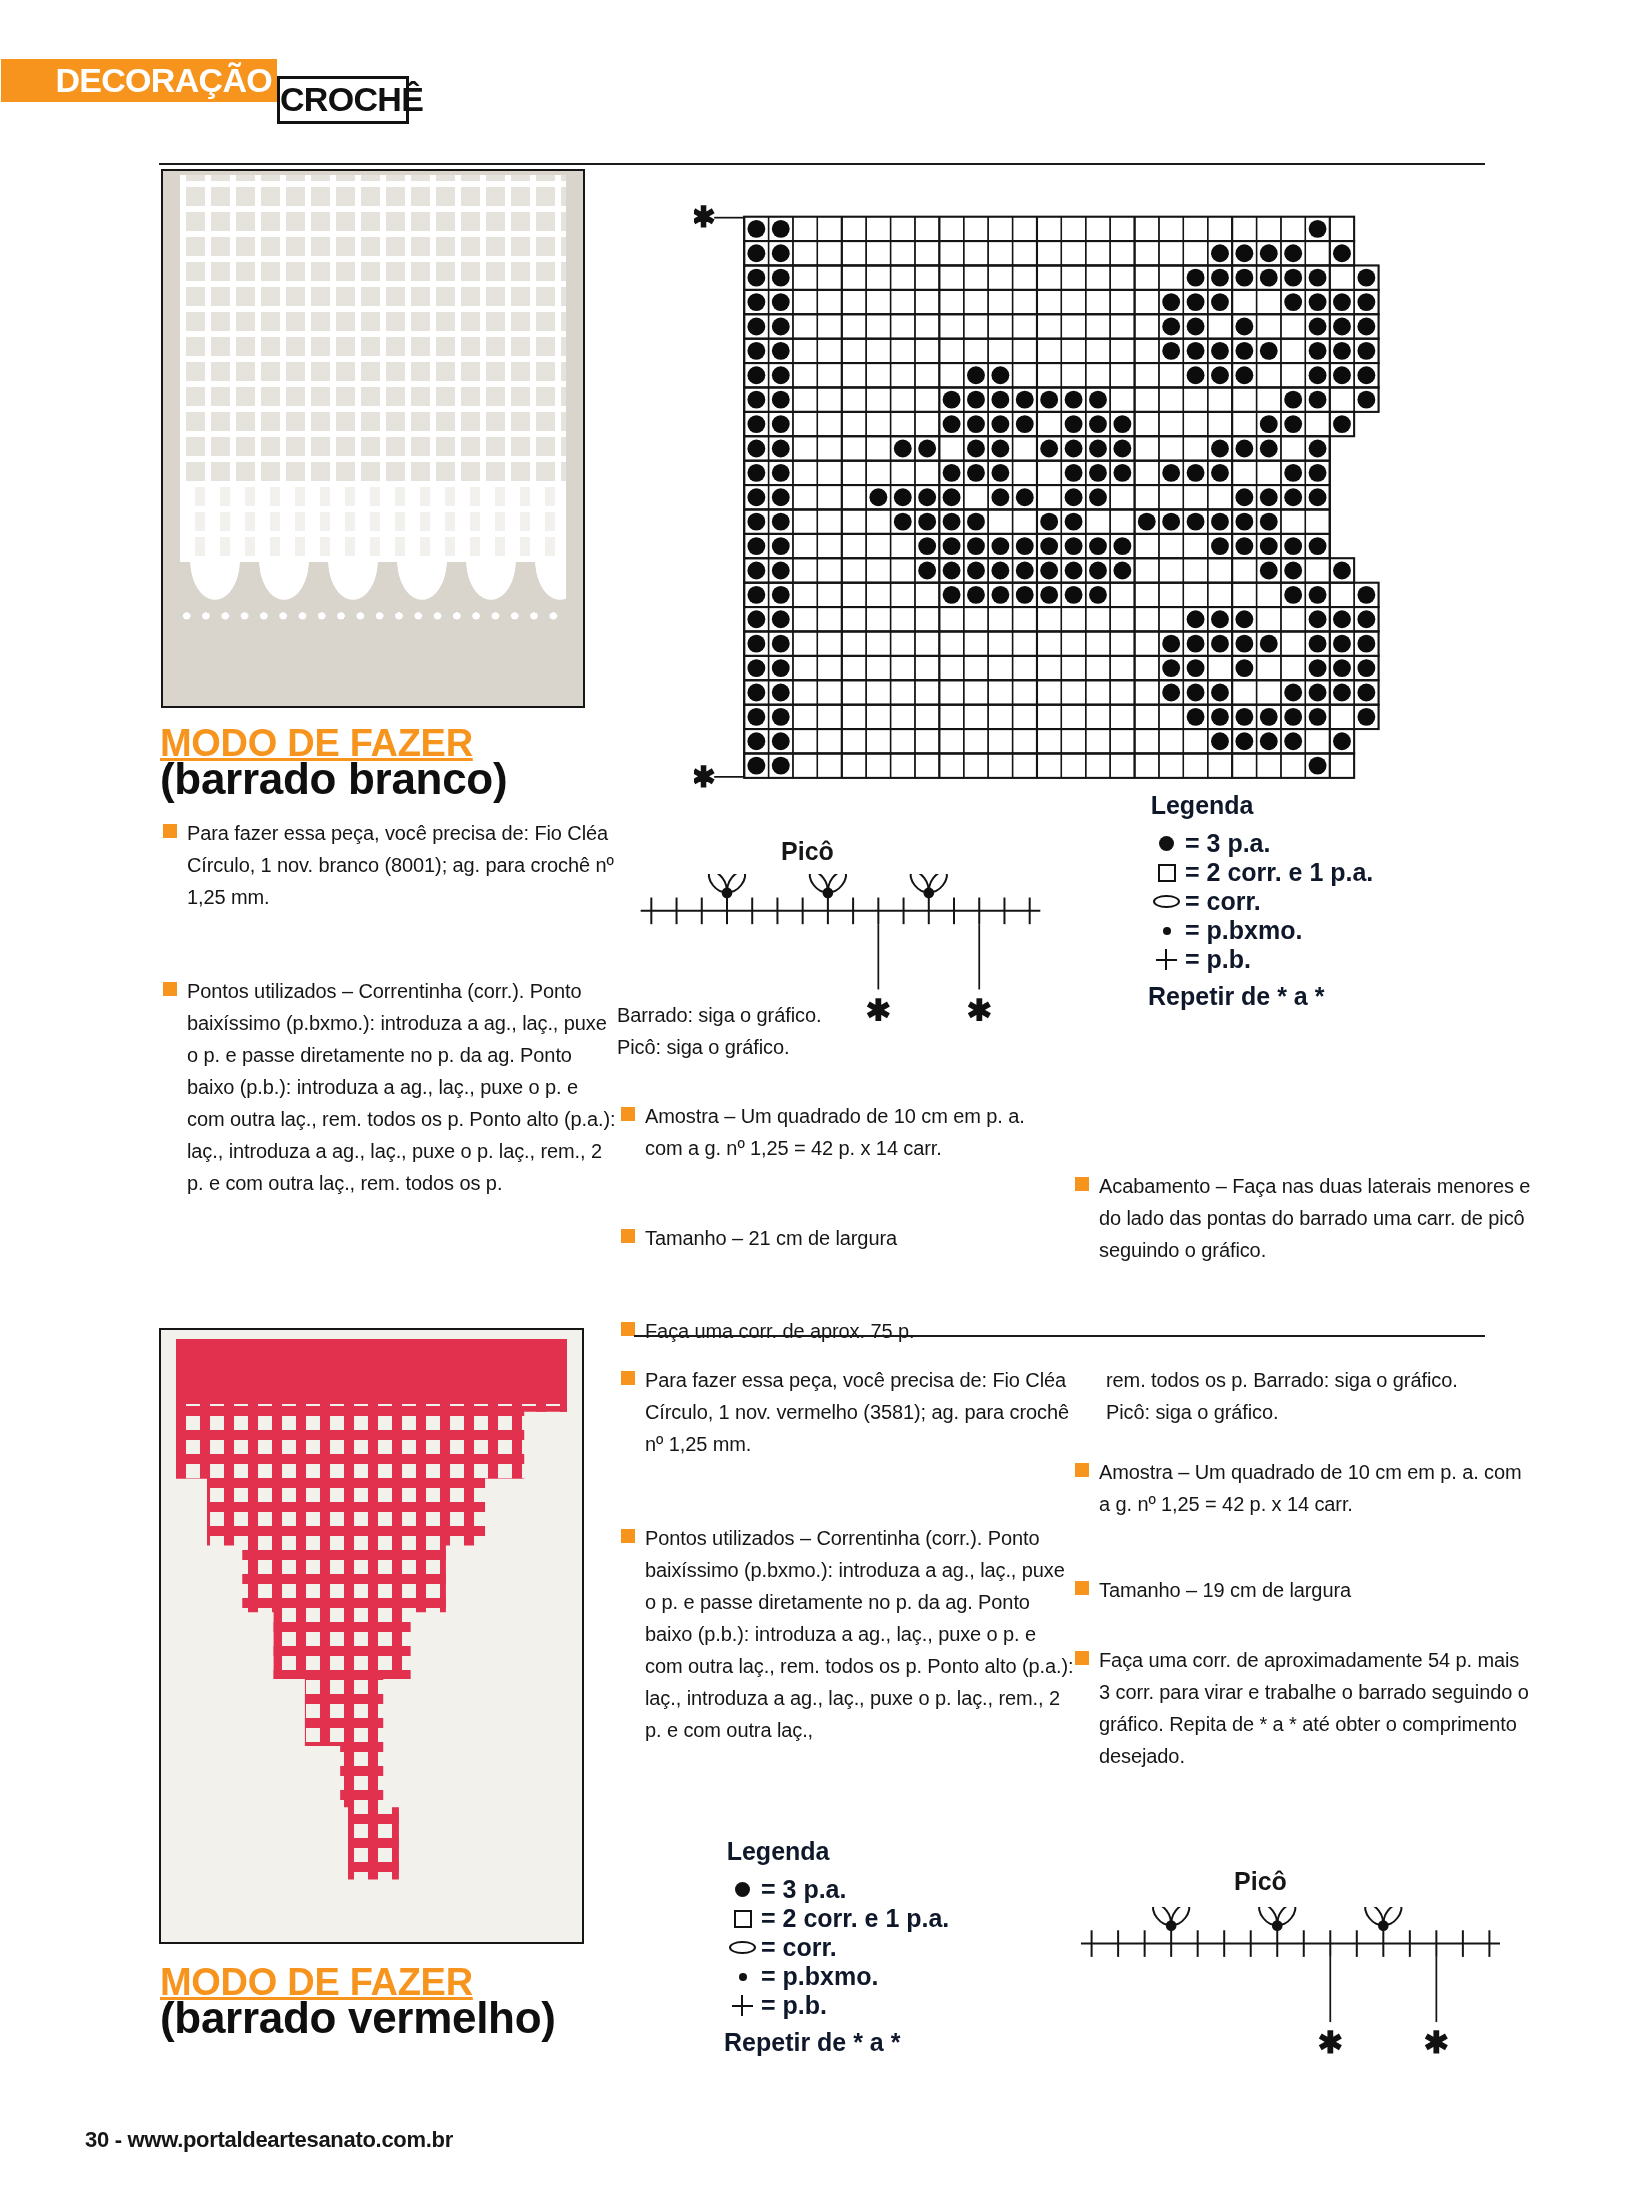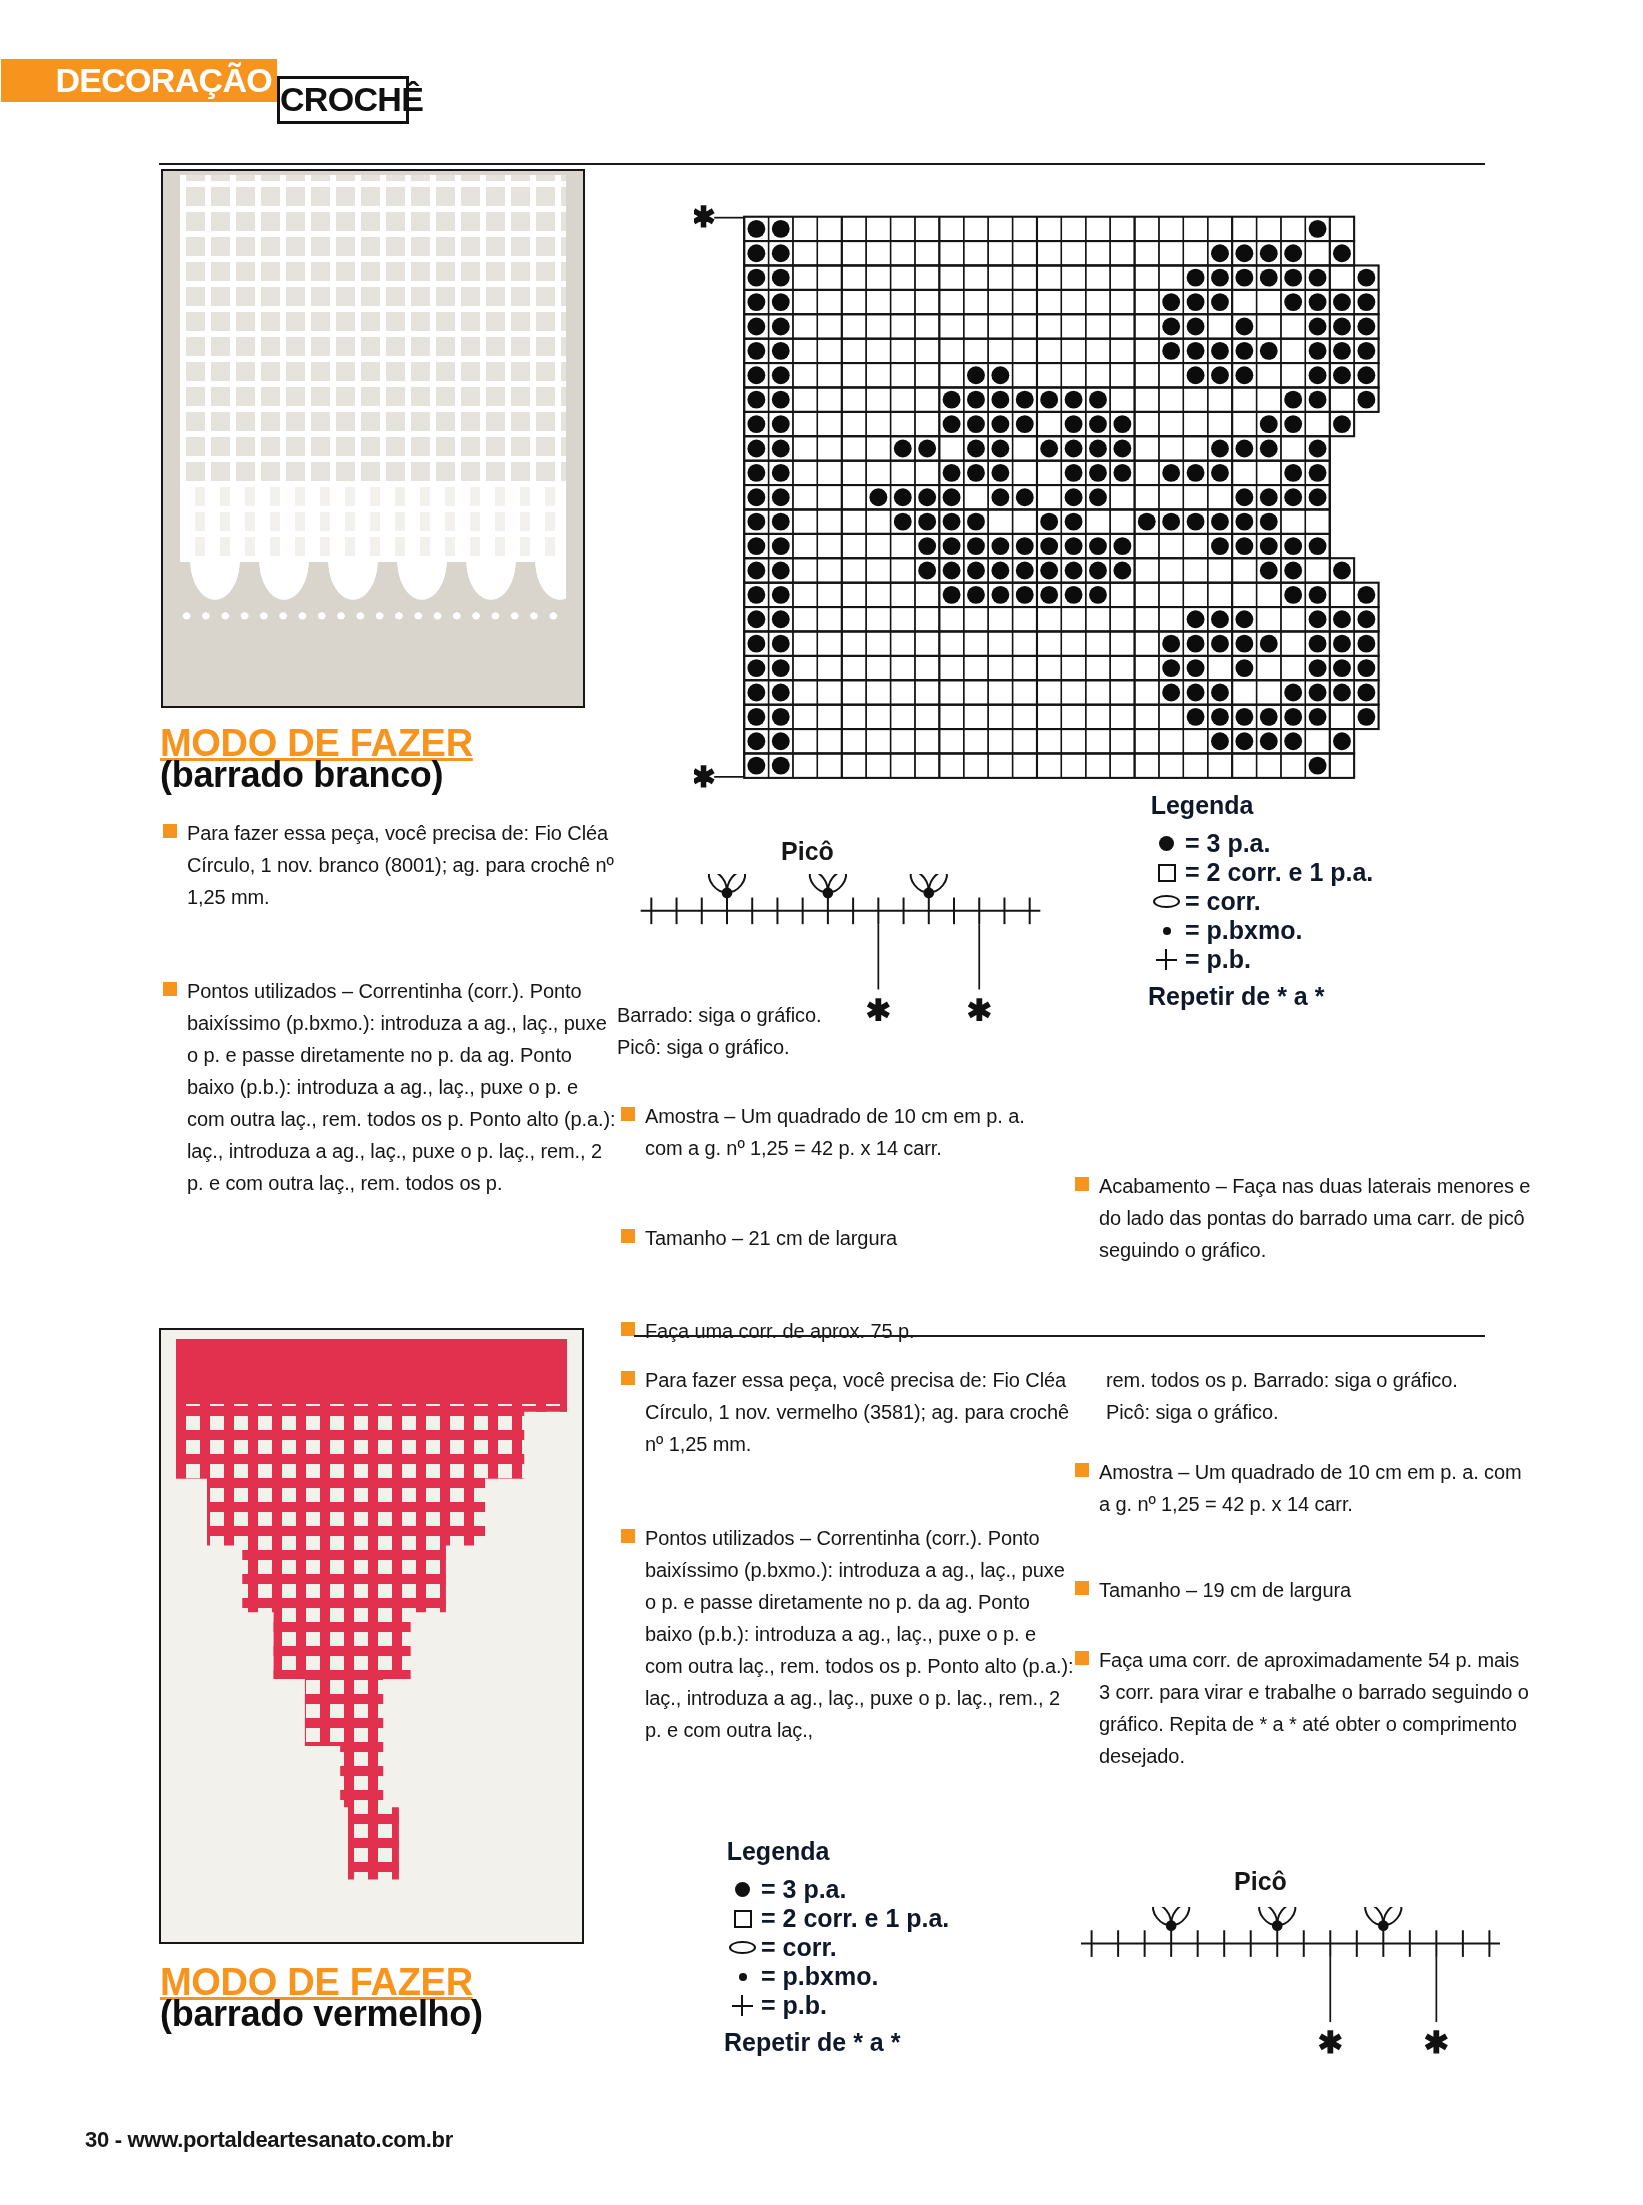"(barrado branco)" .h-black { font-size: 36px -> 44px }
